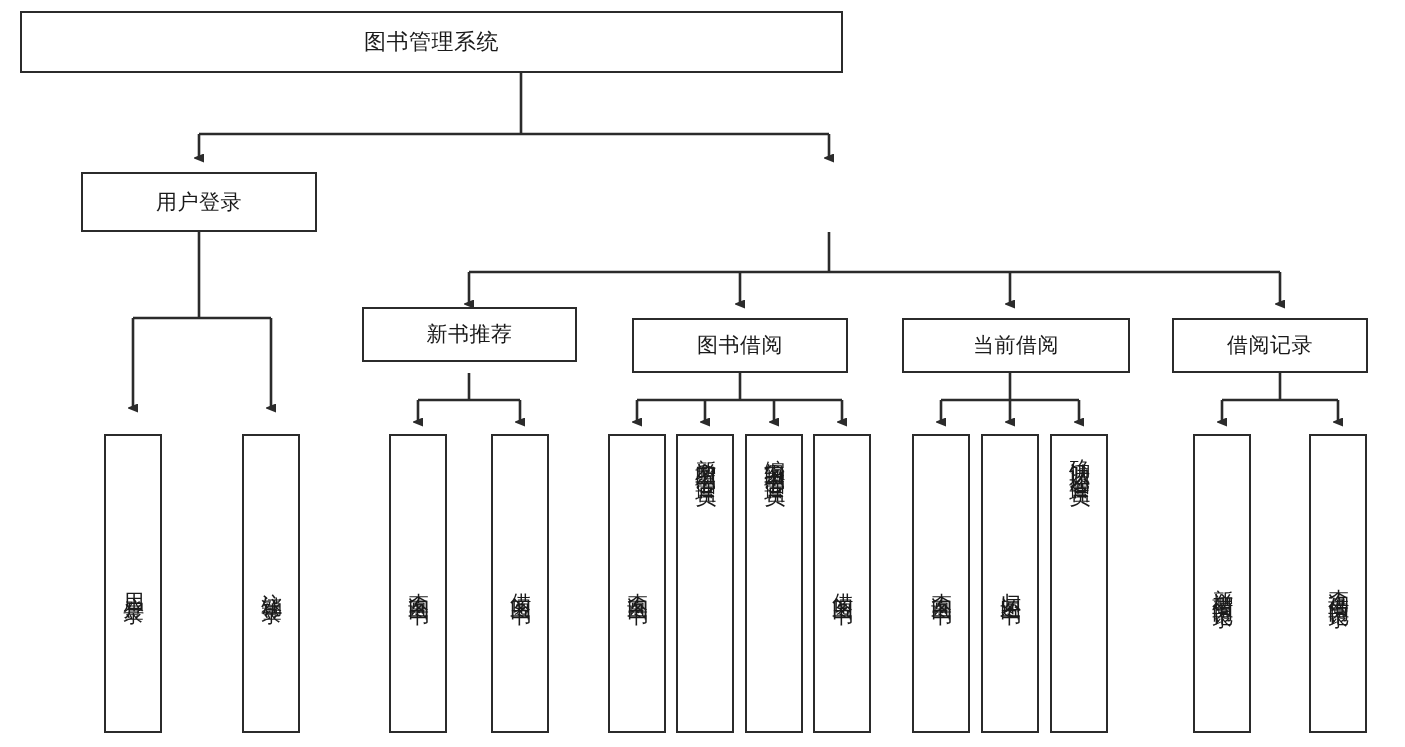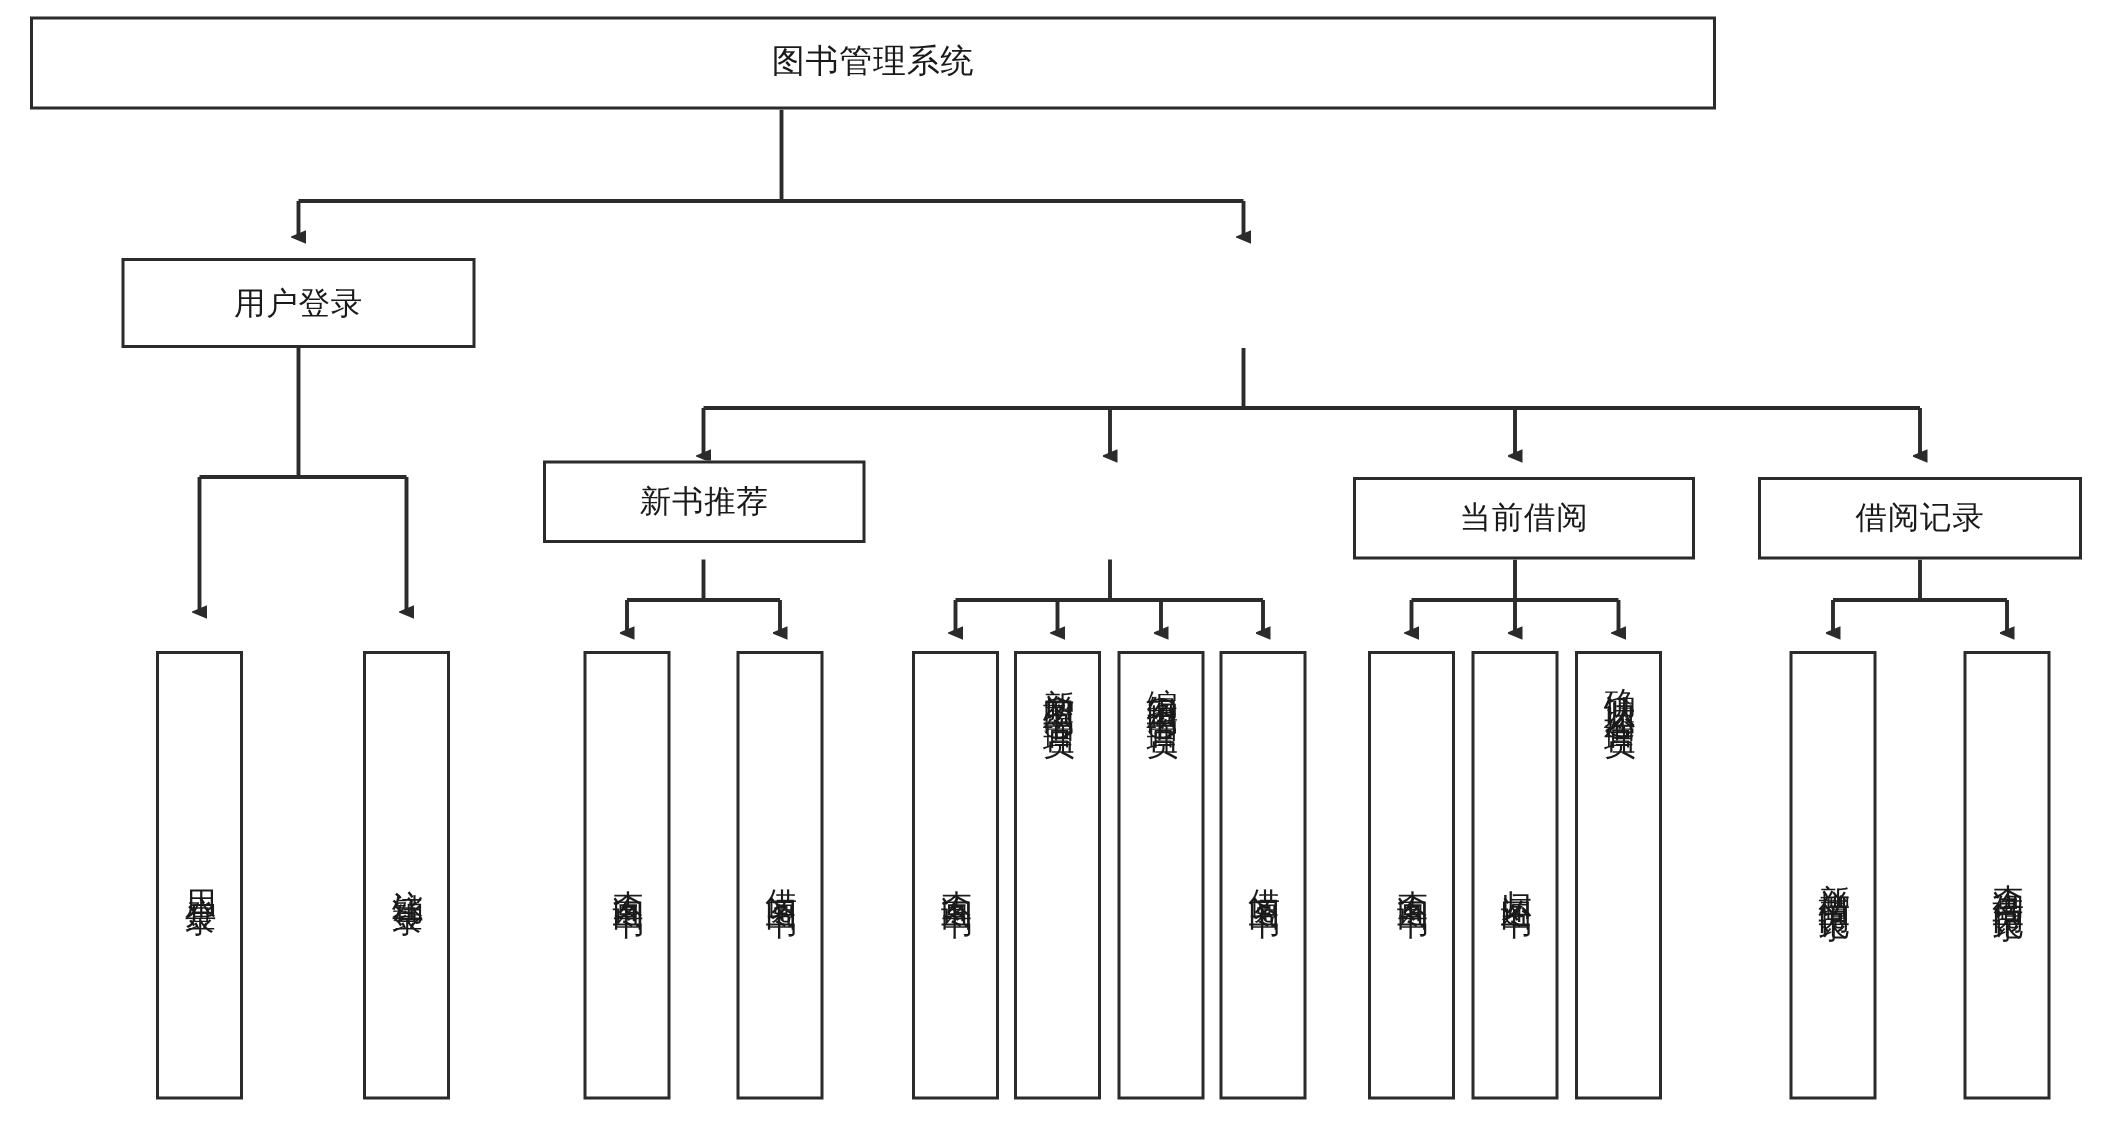"图书管理系统" div.node { width: 1124px -> 823px }
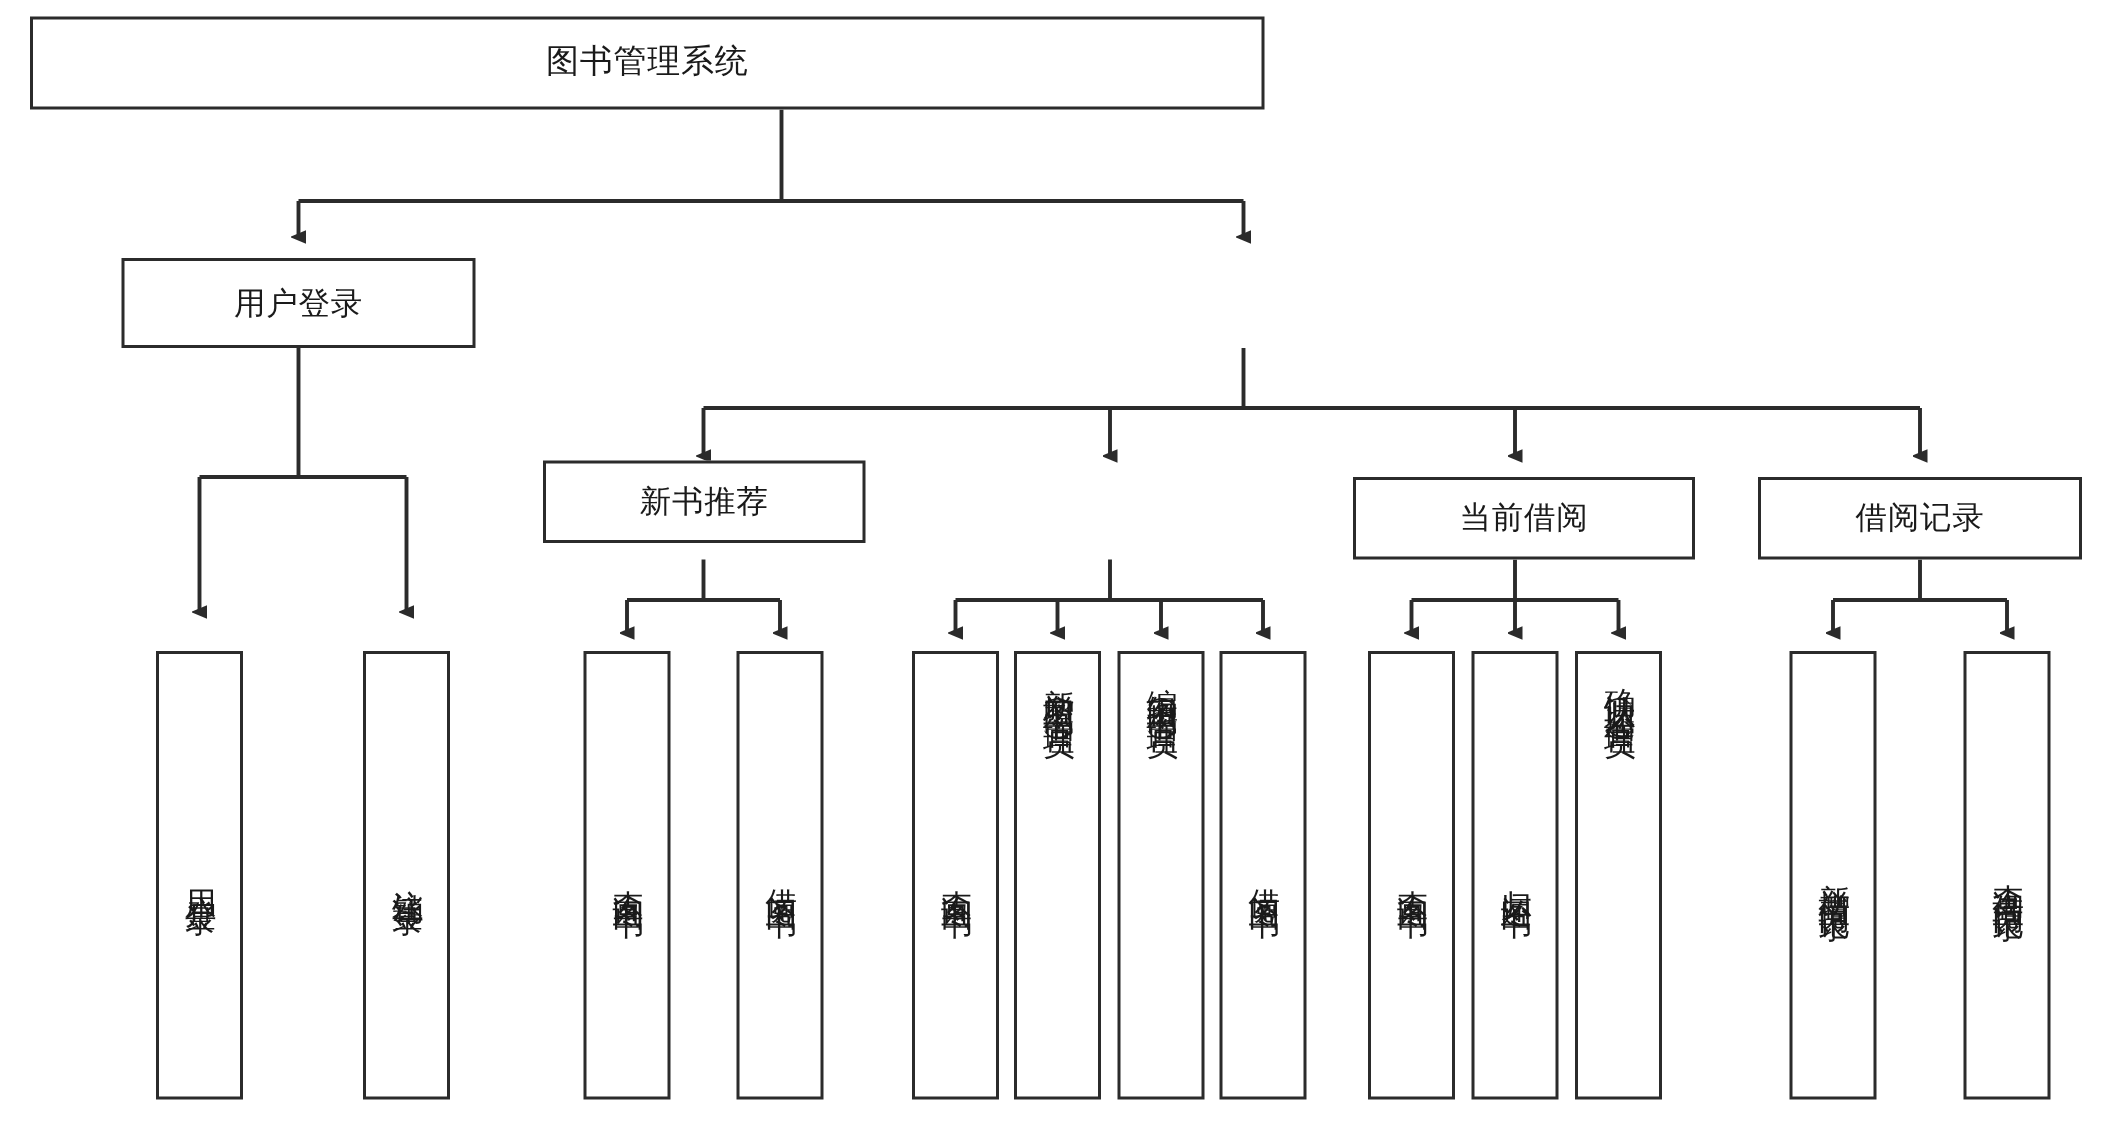"图书借阅" div.node { html: none -> <div> <span>图书借阅</span> </div> }
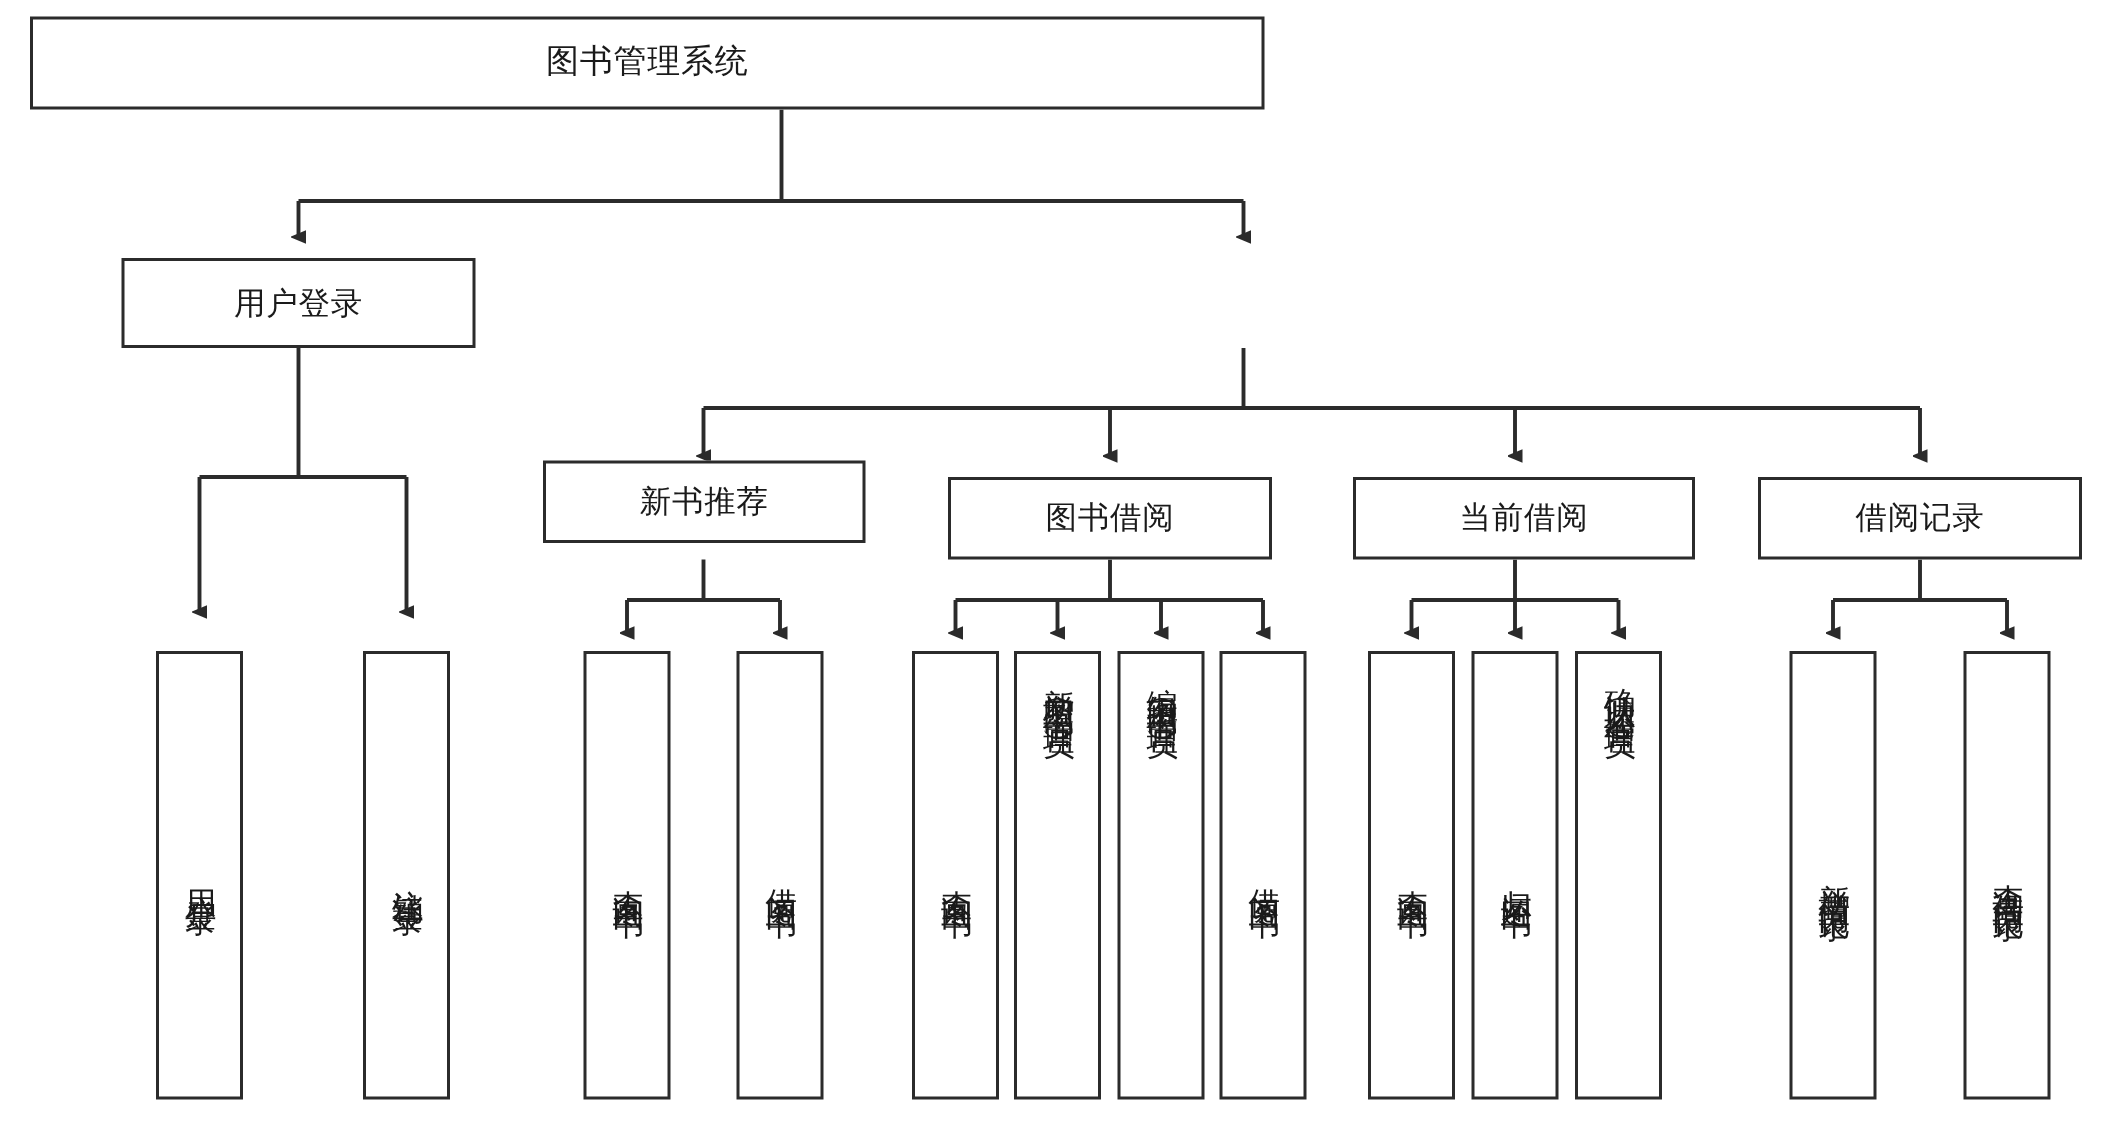"借阅记录" div.node { width: 216px -> 196px }
